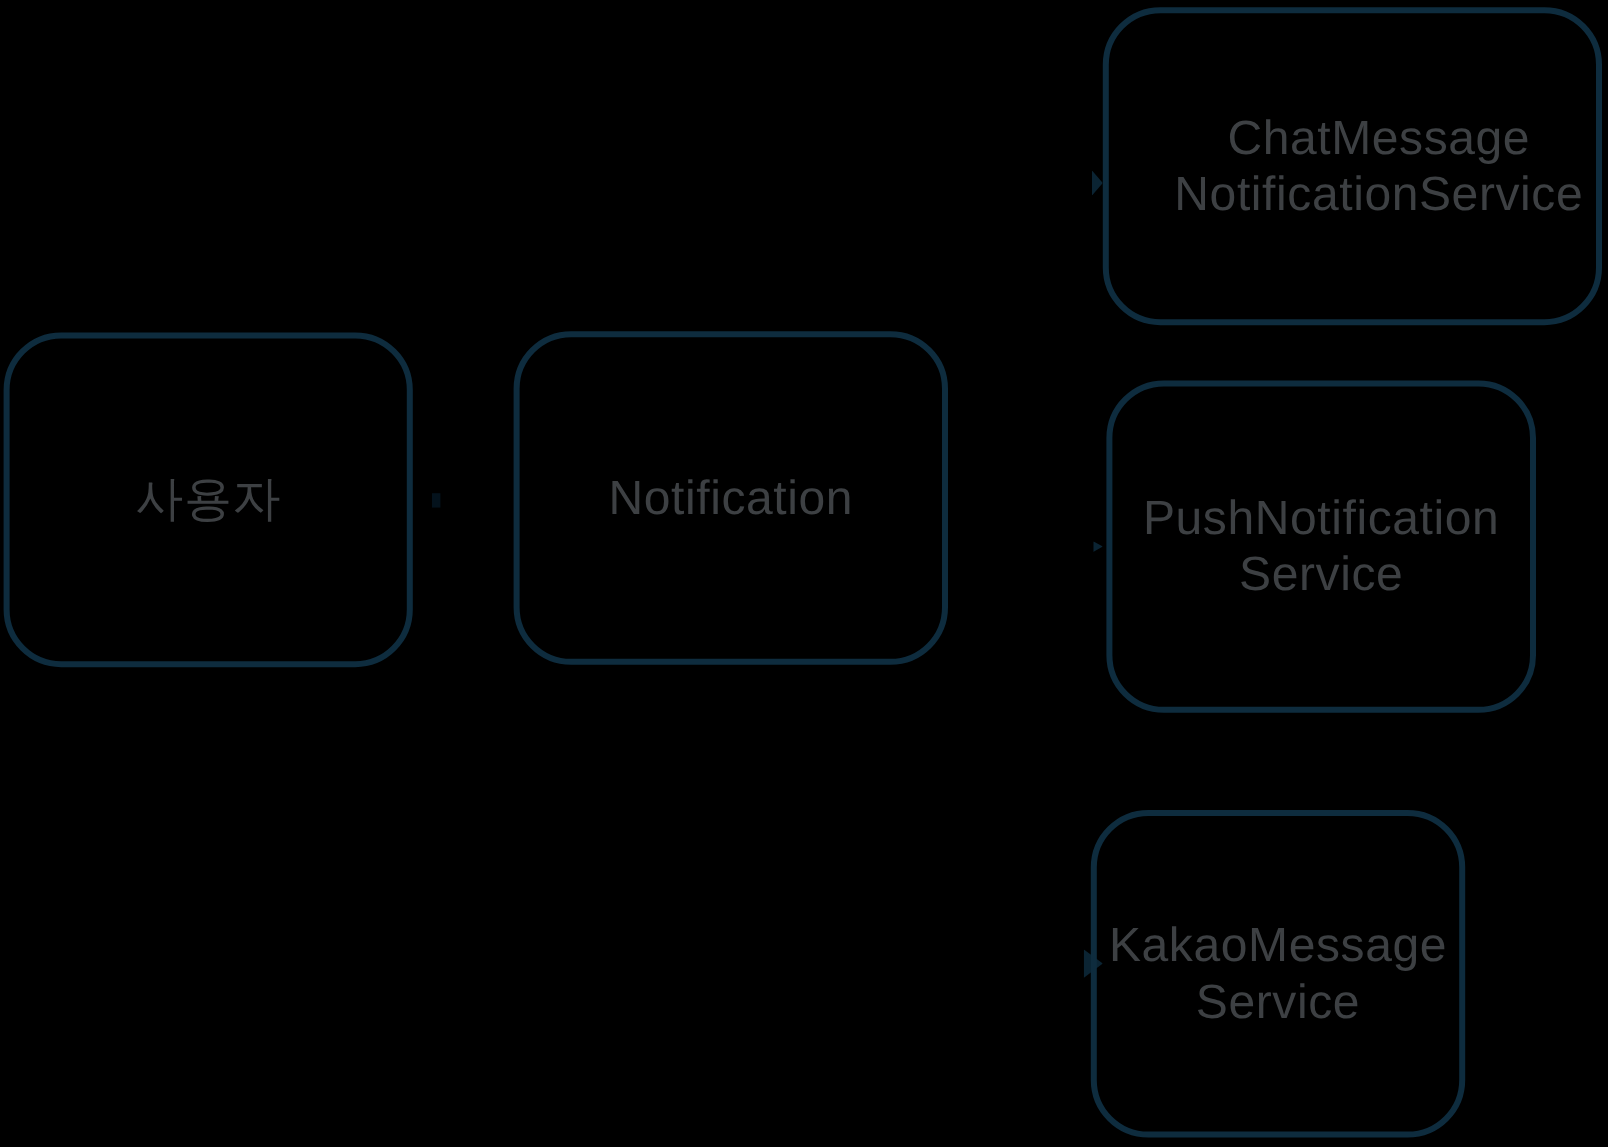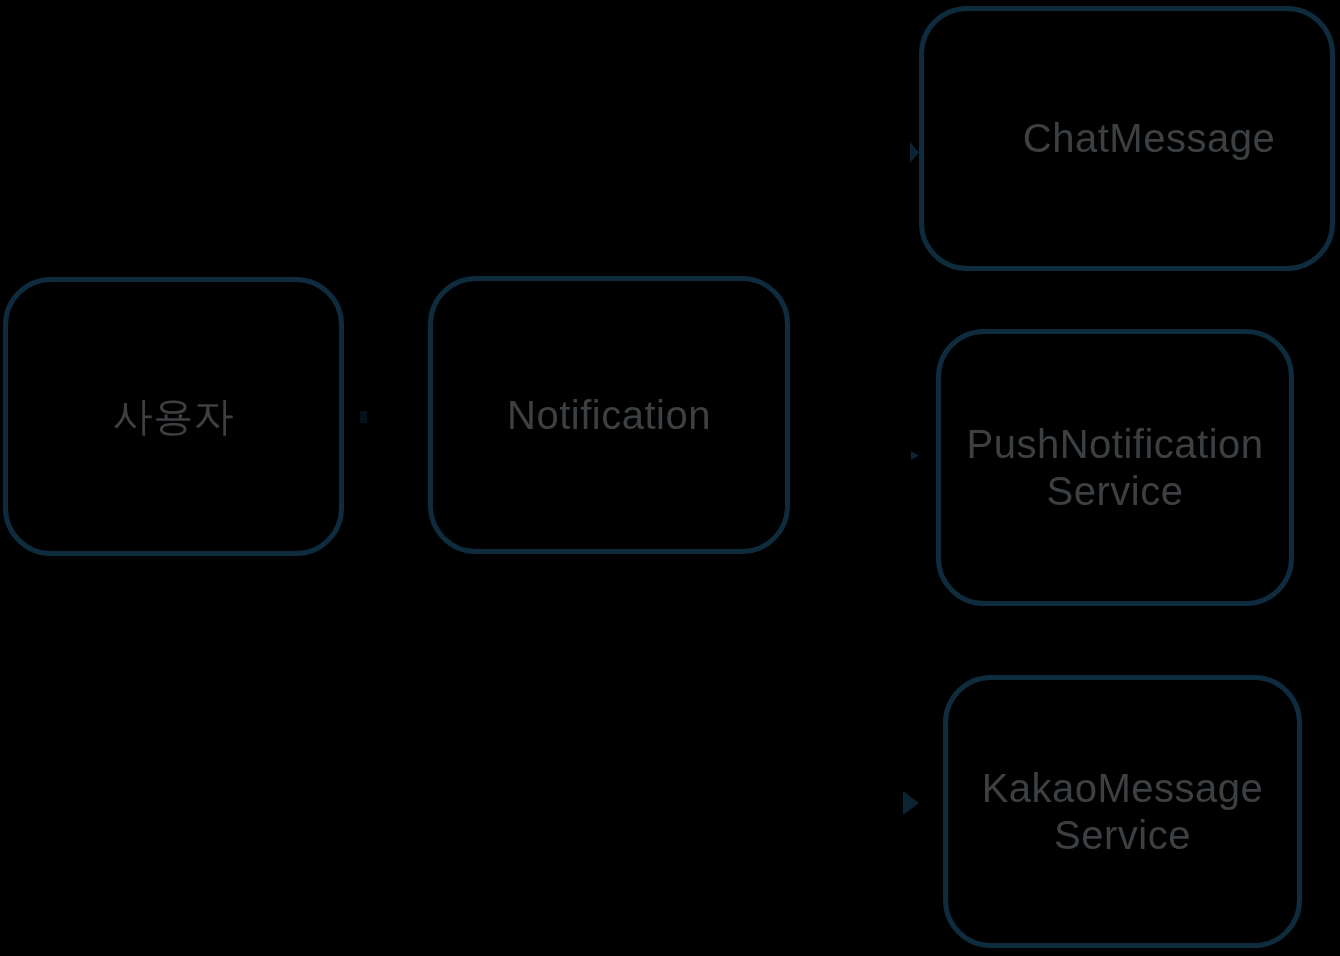"NotificationService" span { html: none -> <span>NotificationService</span> }
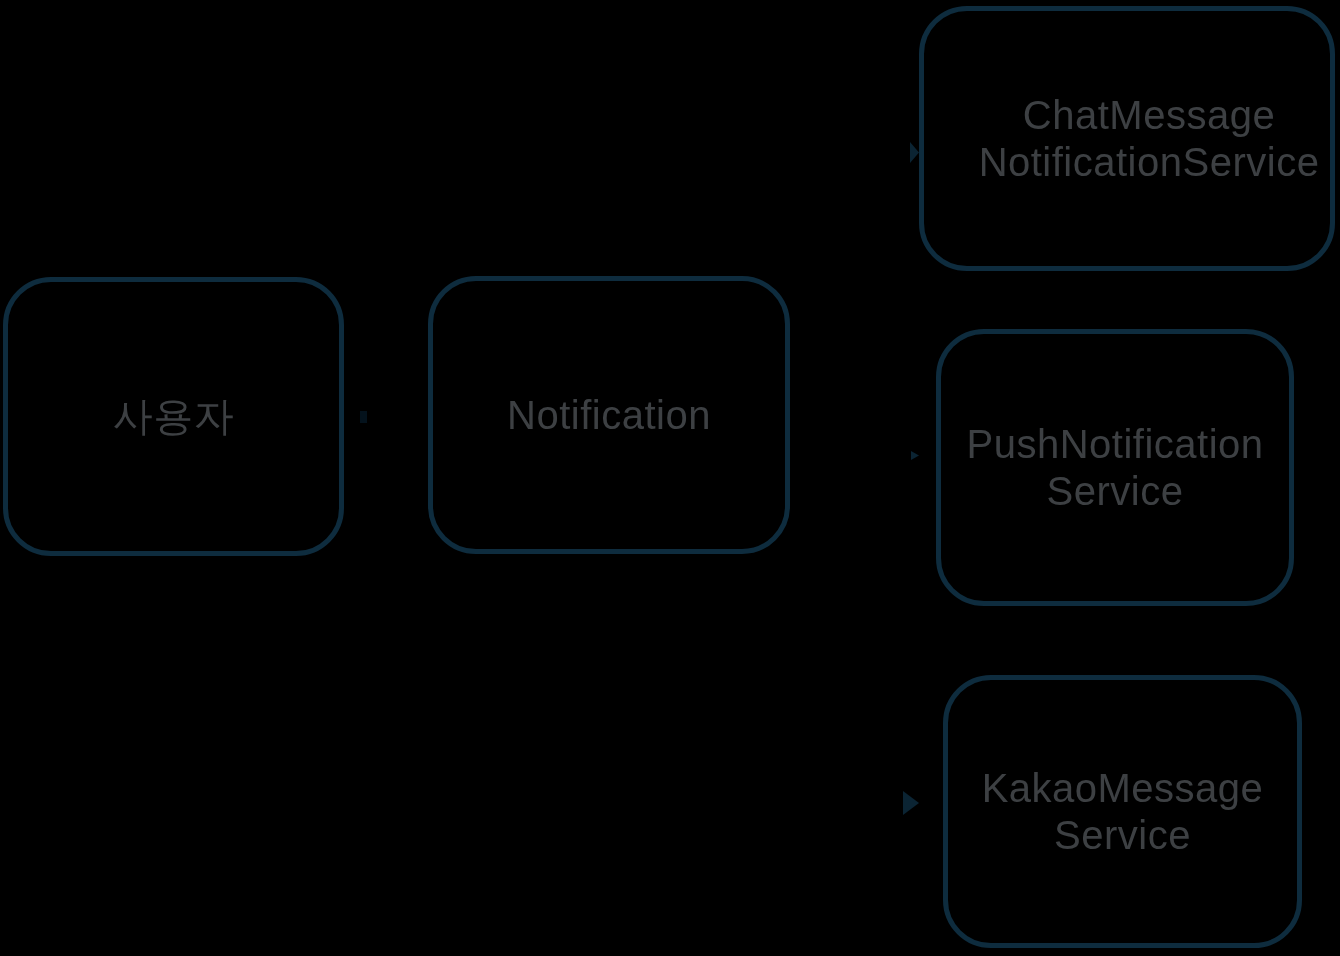"PushNotification" .node-push { margin-left: 14px -> none; top: 329px -> 317px }
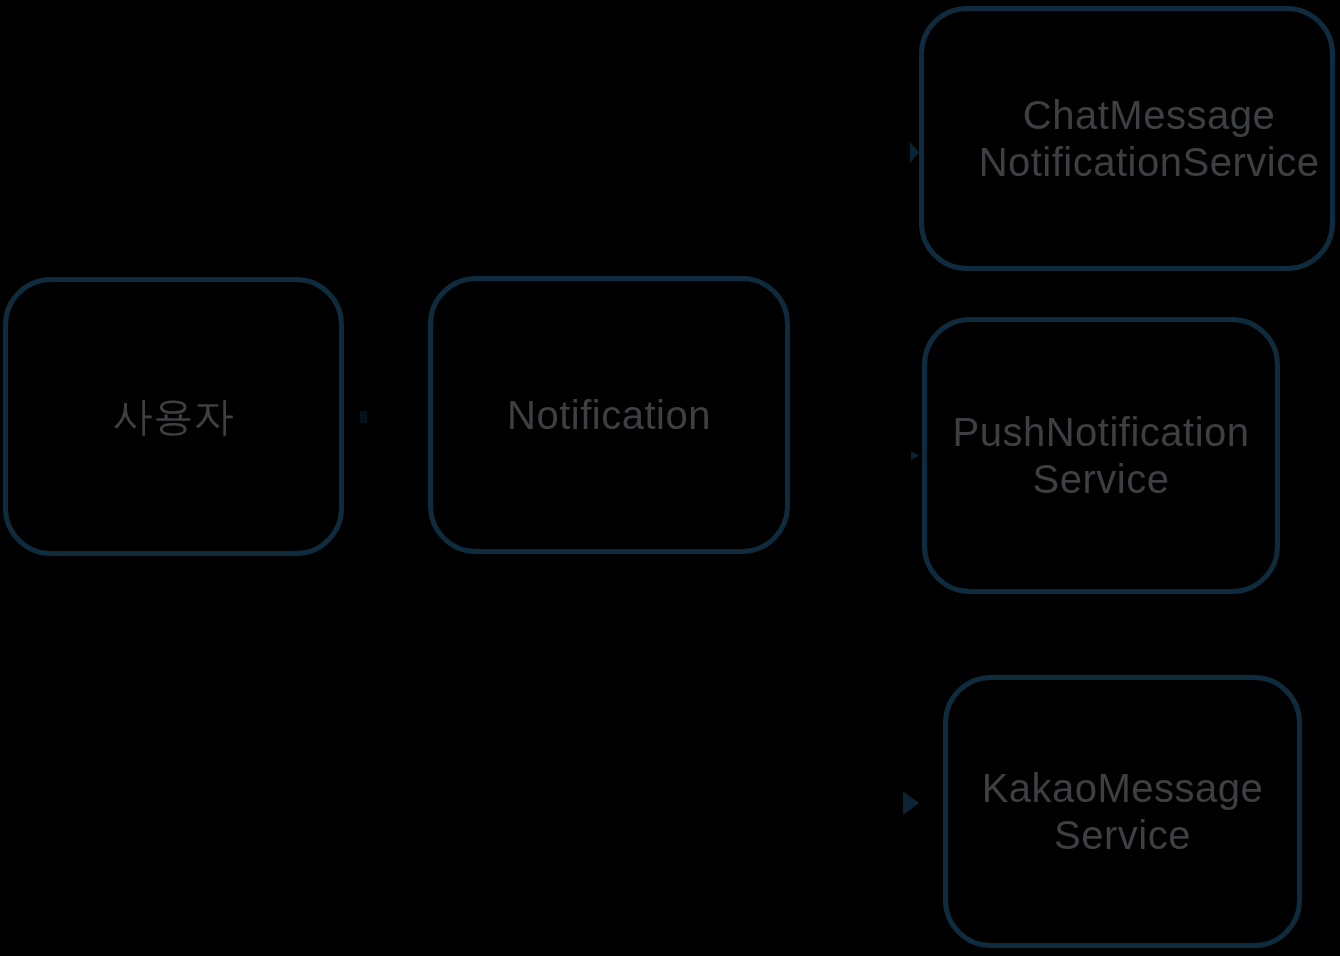"KakaoMessage" .node-kakao { left: 943px -> 909px; width: 359px -> 312px }
